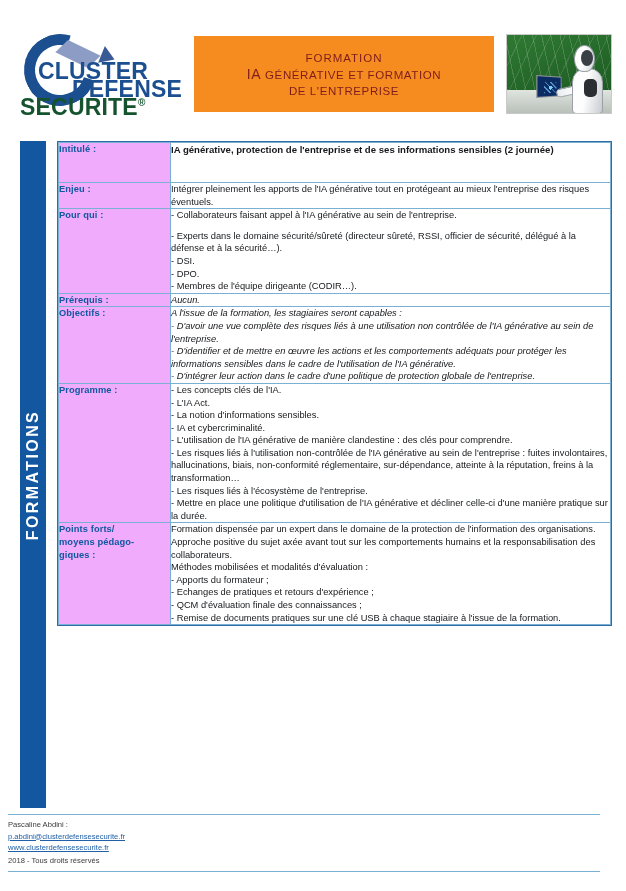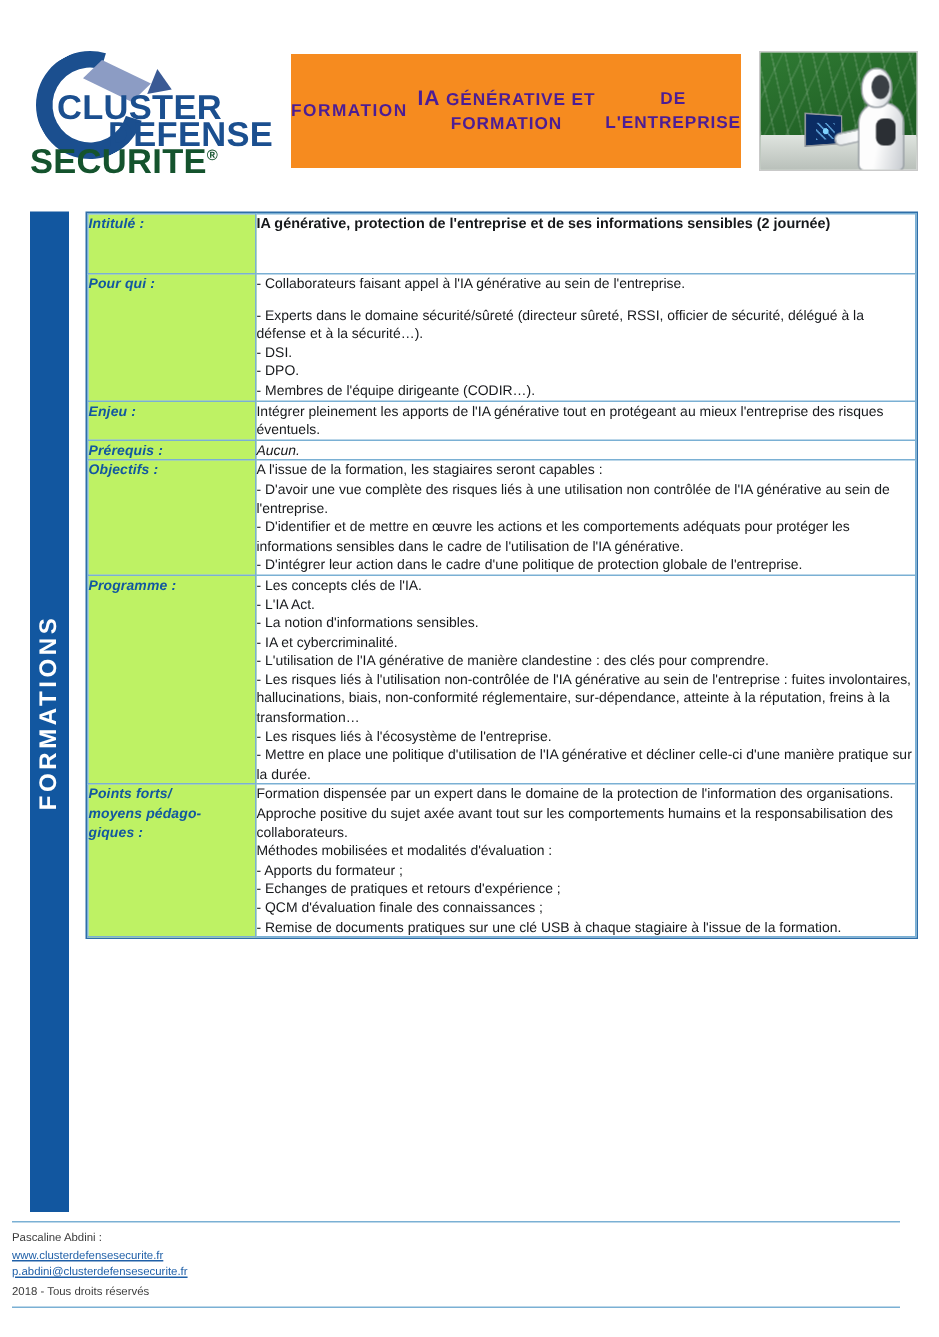"FORMATION" .banner { color: #4c1d95 -> #7f1d1d; flex-direction: row -> column; font-weight: bold -> normal }
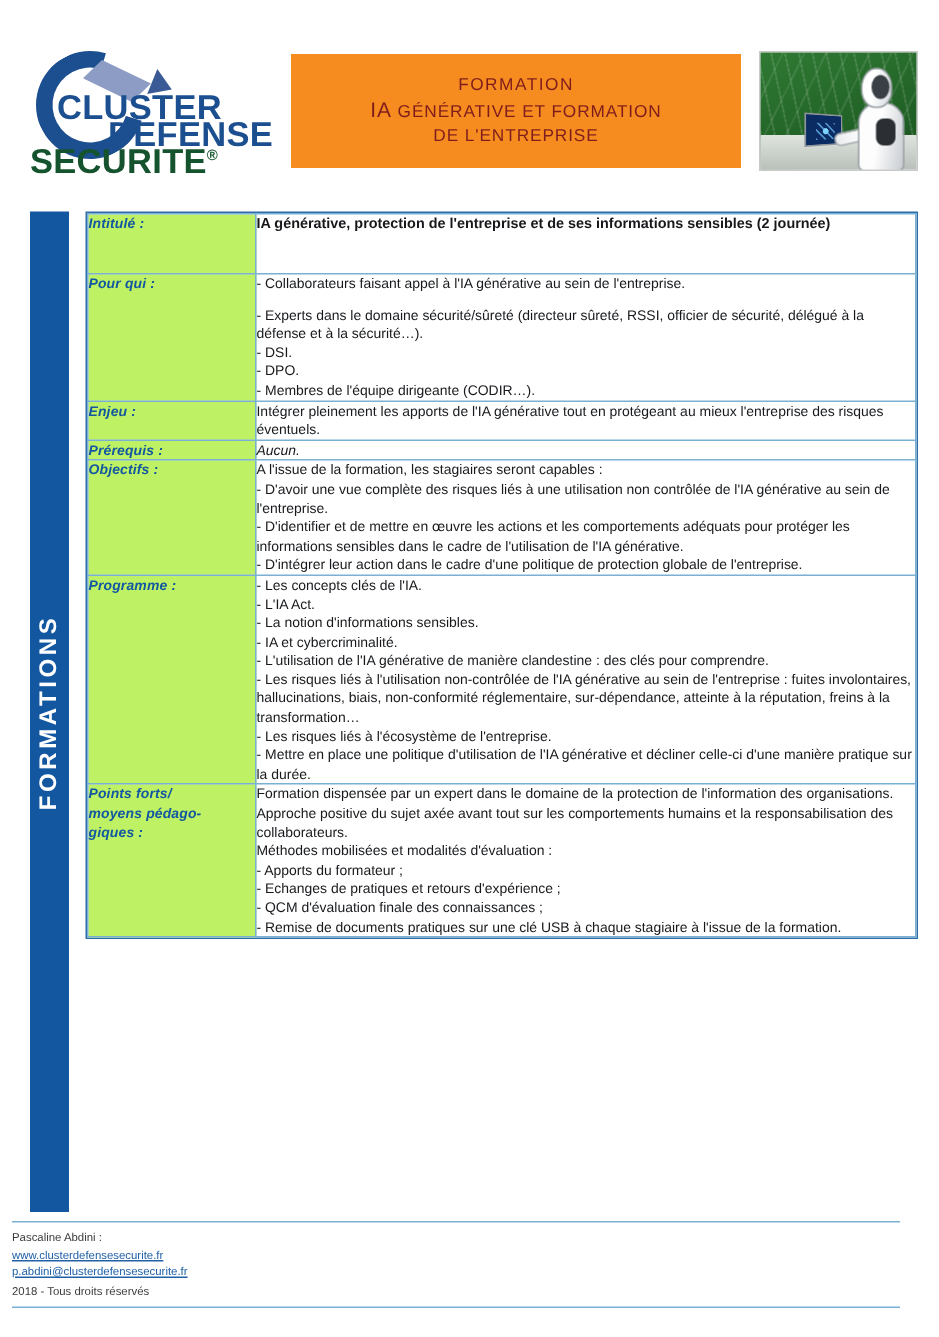"Intitulé :" td.lbl { background: #bef264 -> #f0abfc; font-style: italic -> none }
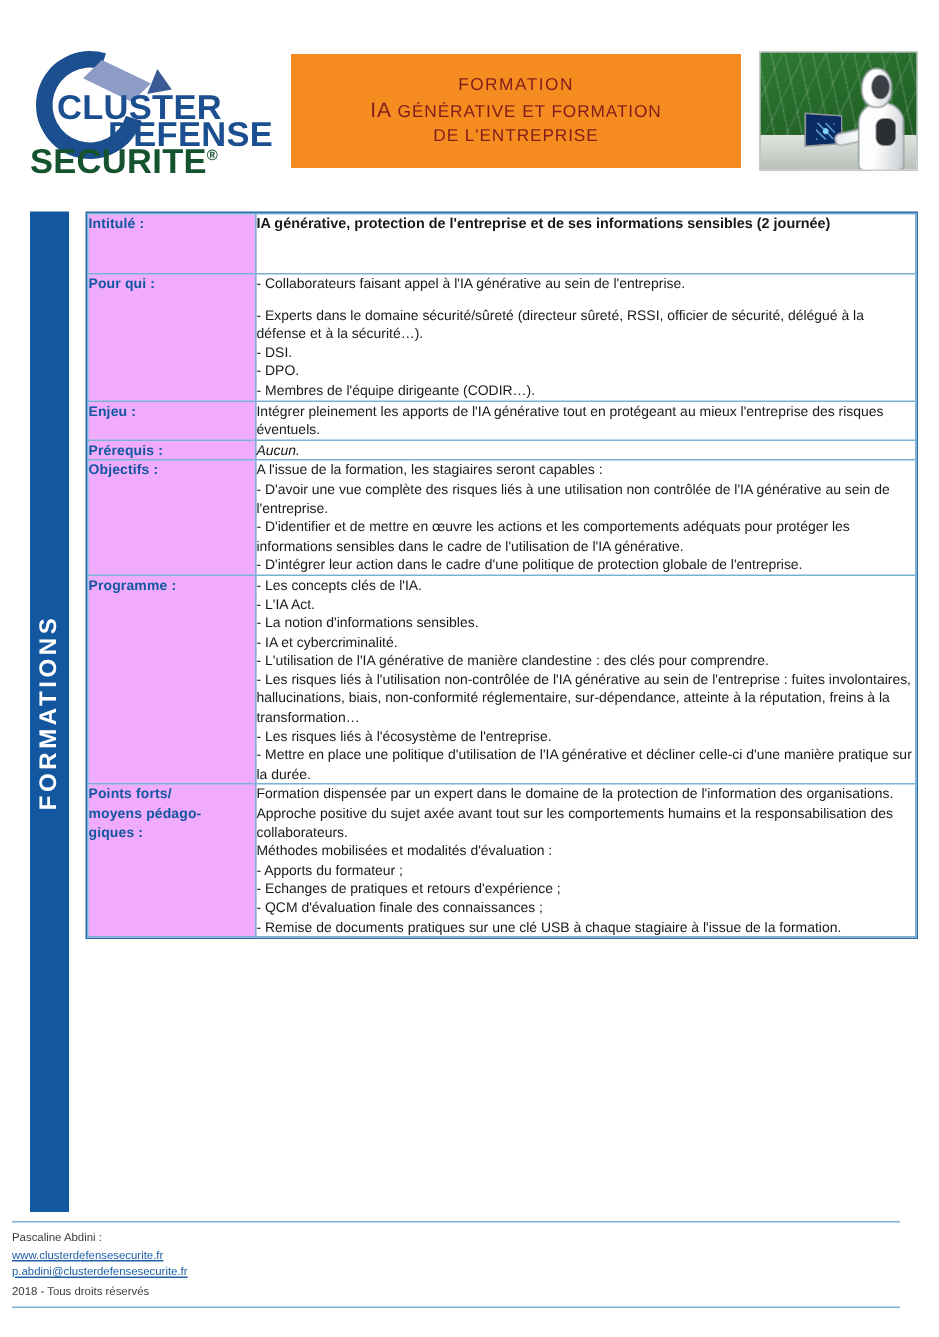"Pour qui :" tr { order: before "Enjeu :" -> after "Enjeu :" }
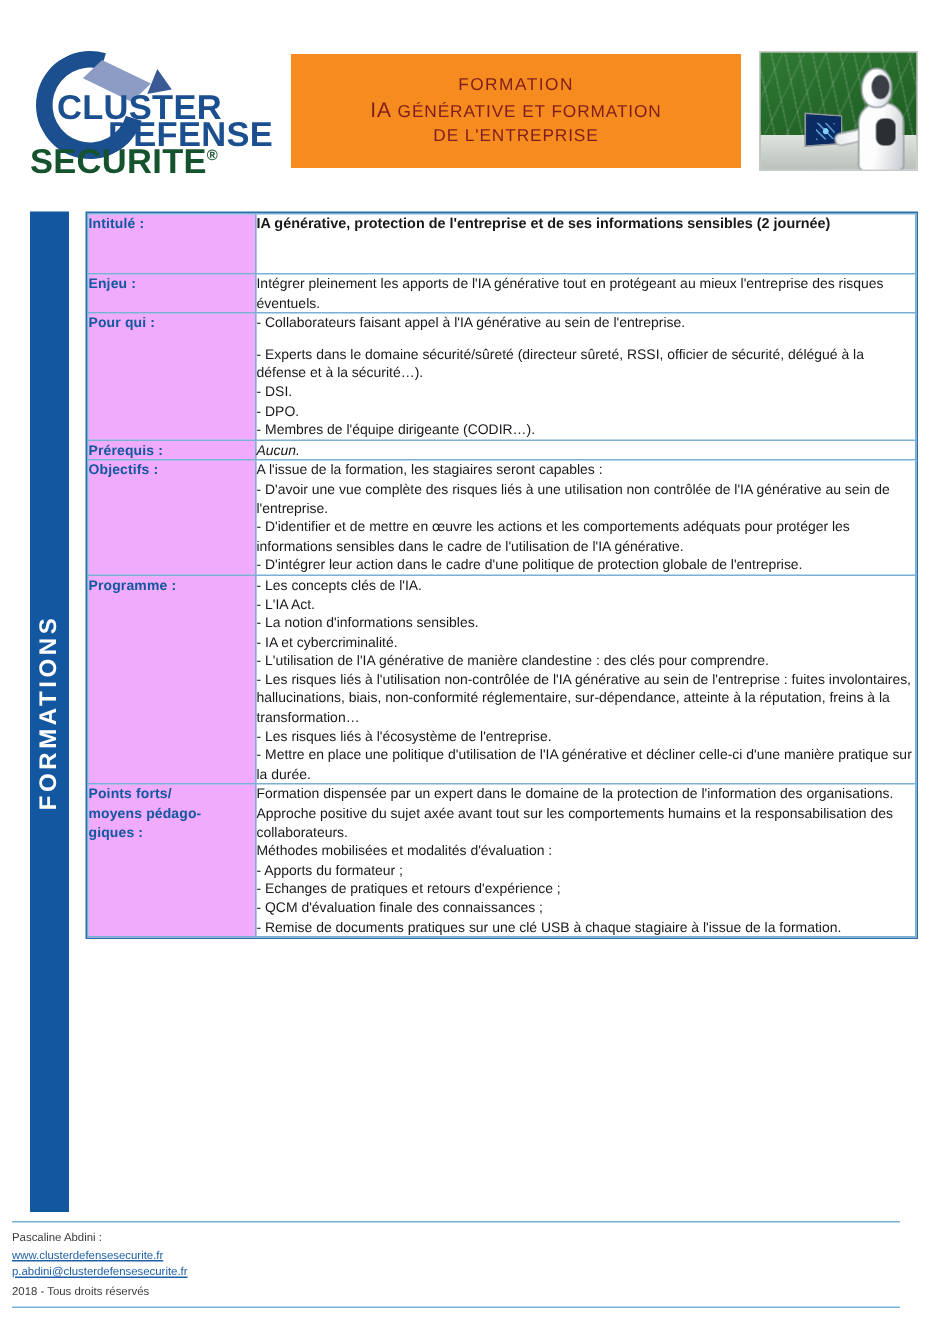"A l'issue de la formation," p { font-style: none -> italic }
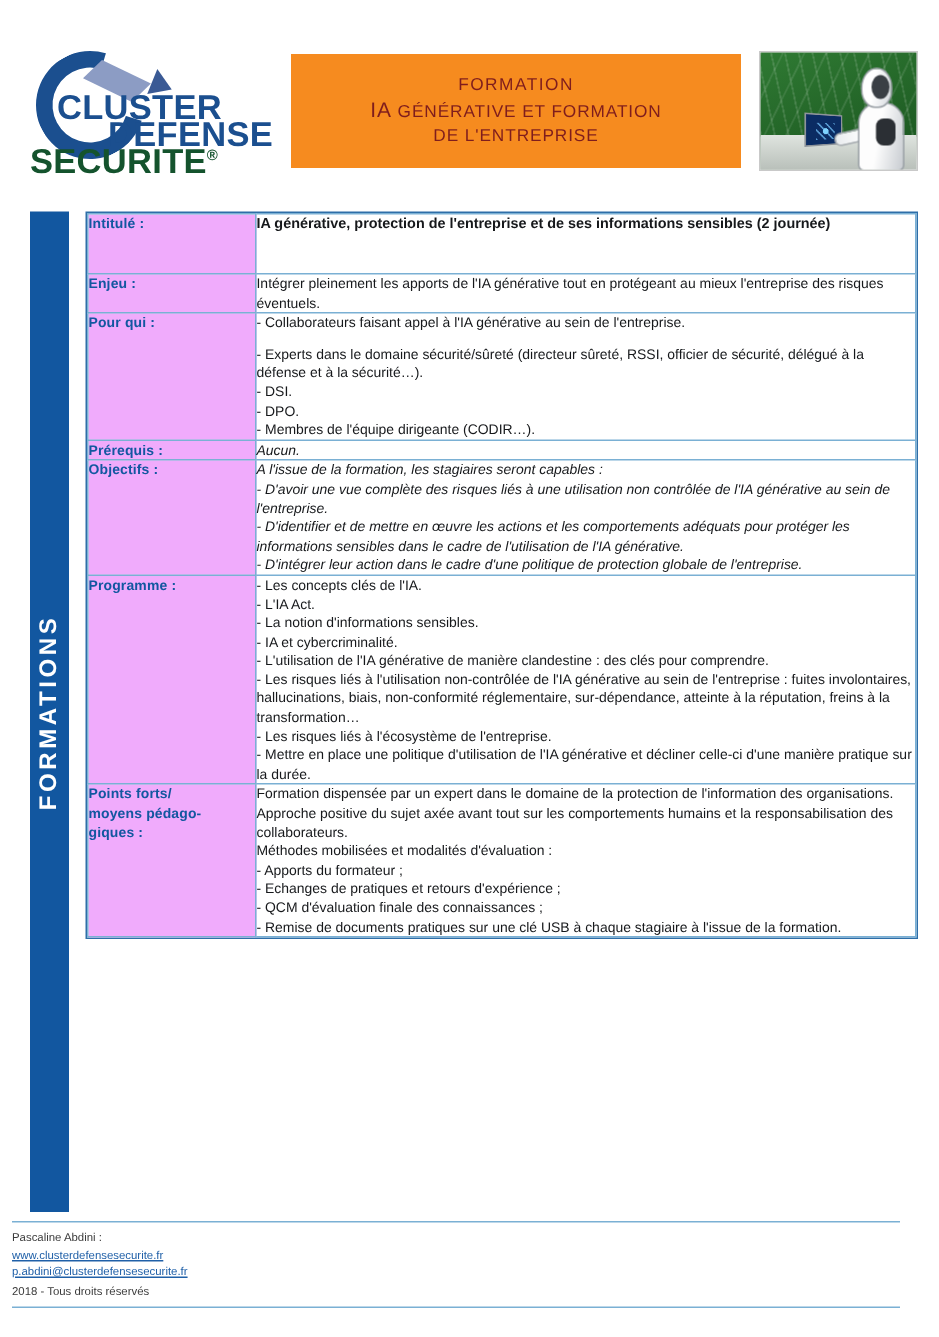"www.clusterdefensesecurite.fr" span.lnk { order: before "p.abdini@clusterdefensesecurite.fr" -> after "p.abdini@clusterdefensesecurite.fr" }
